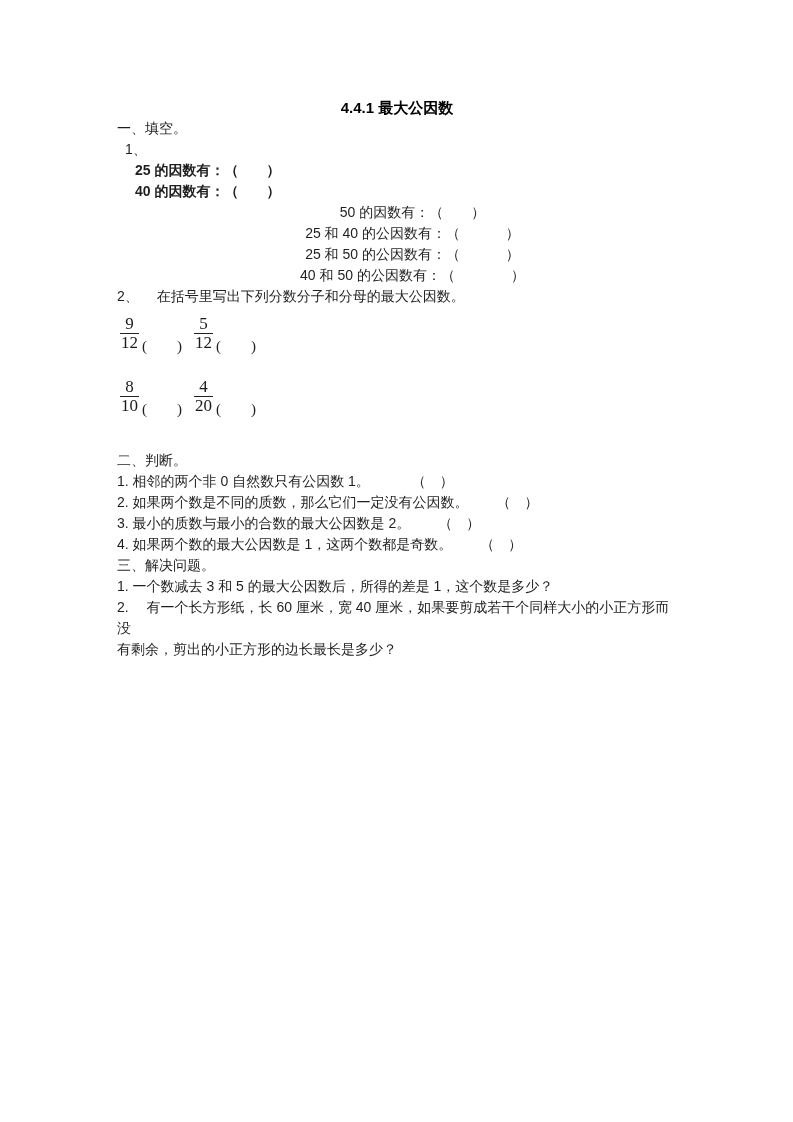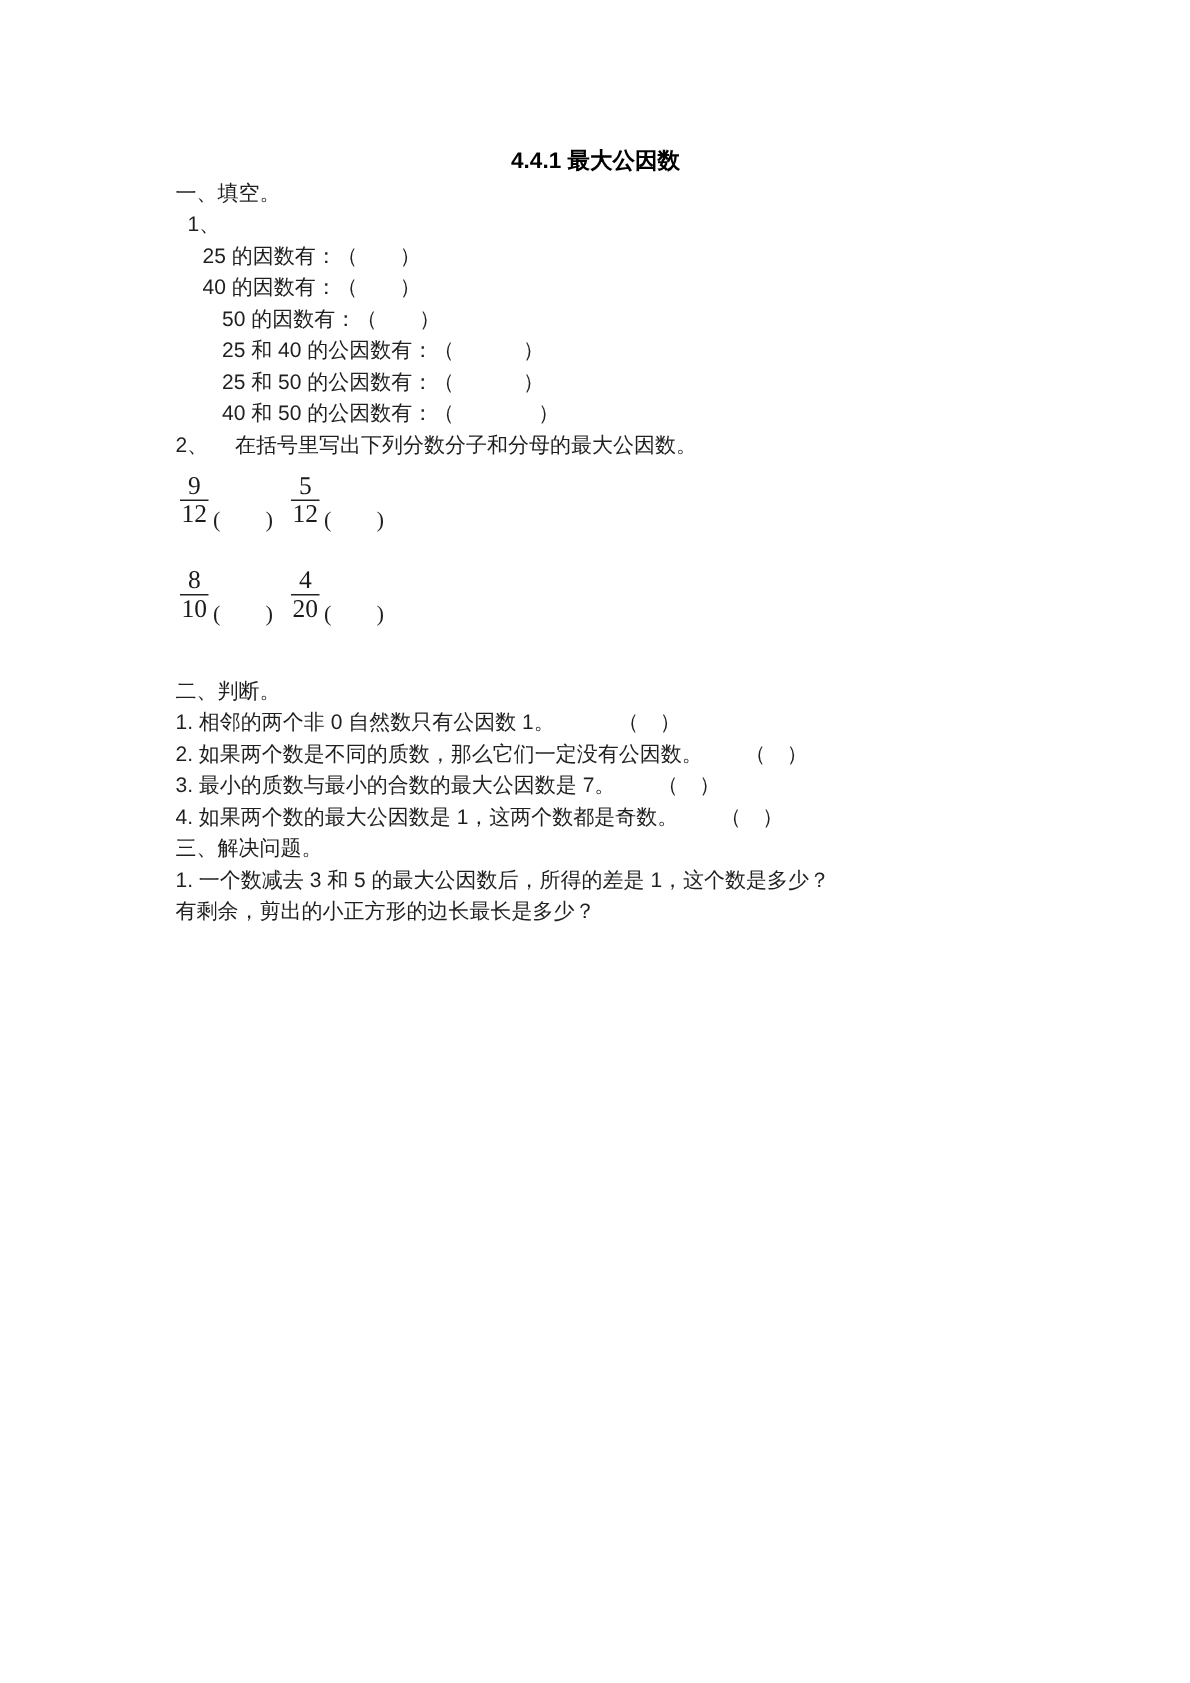"25 的因数有：（ ）" .ind2 { font-weight: none -> bold }
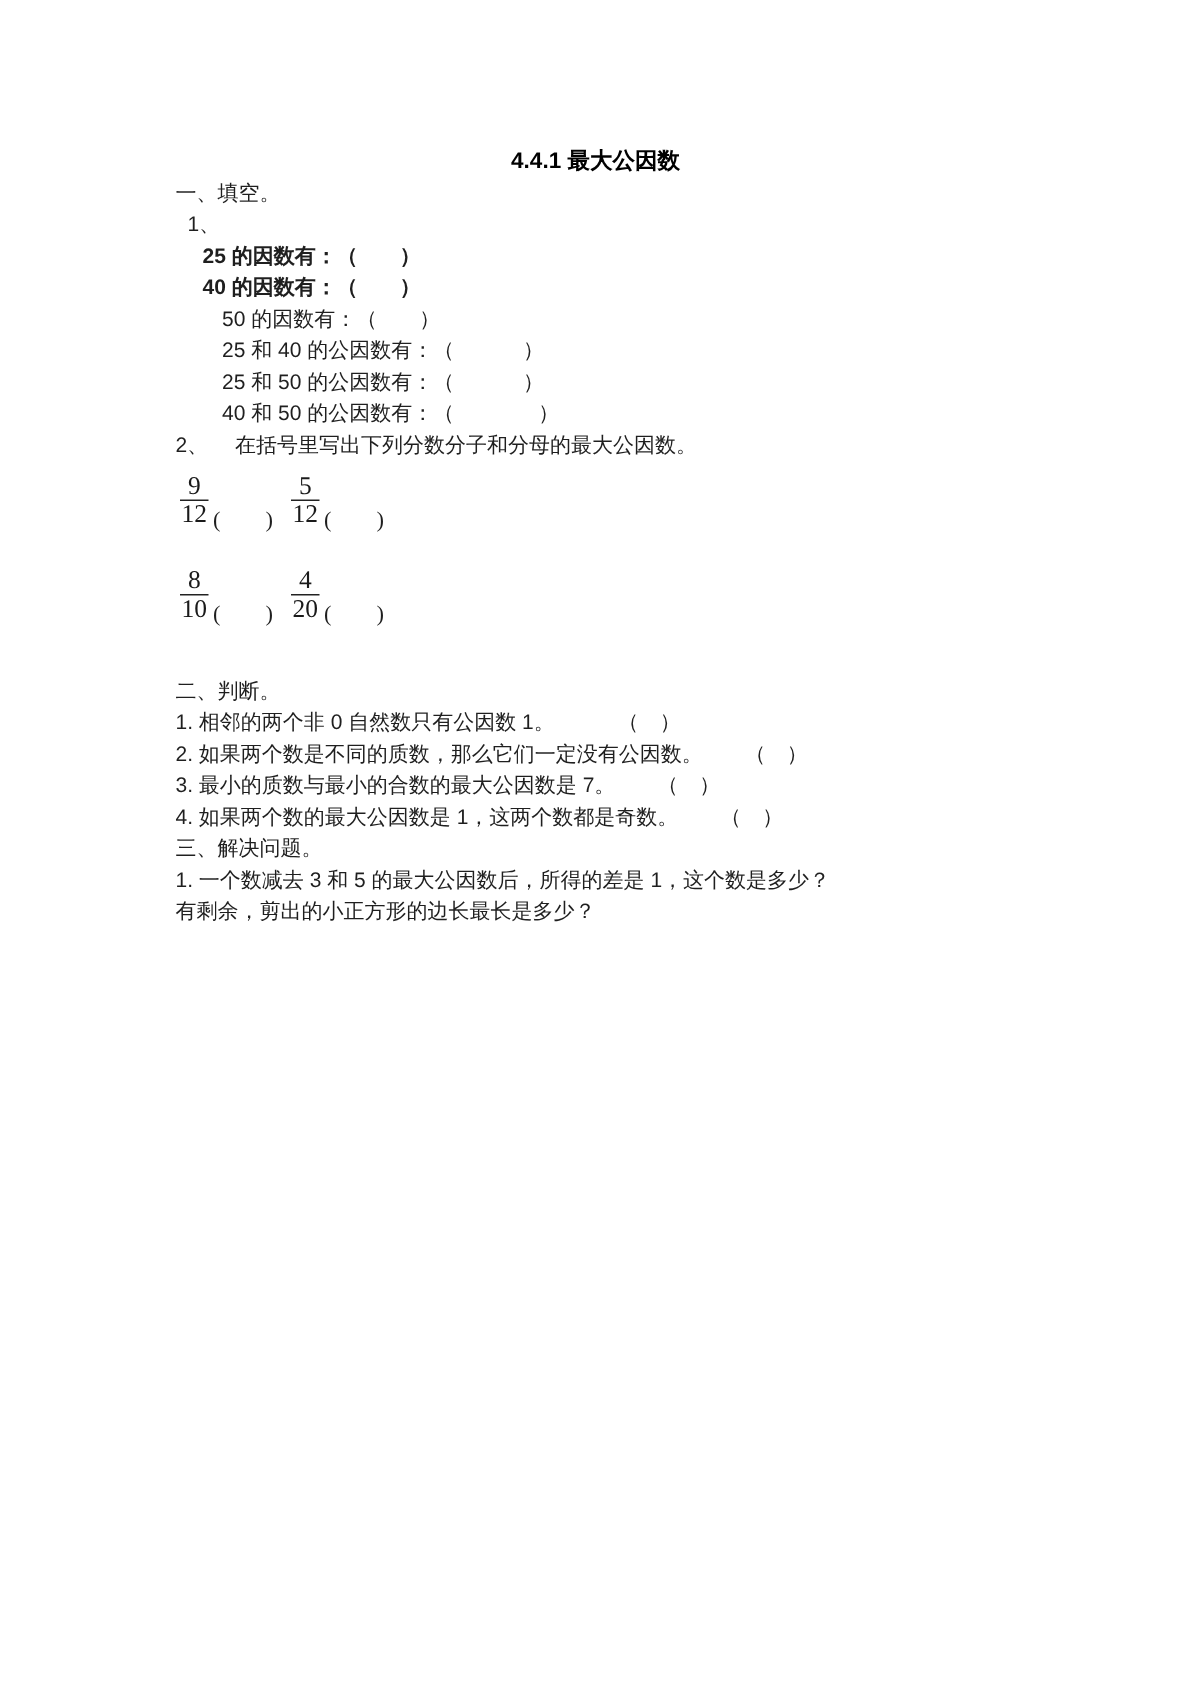"50 的因数有：（ ）" .ind3 { text-align: none -> center }
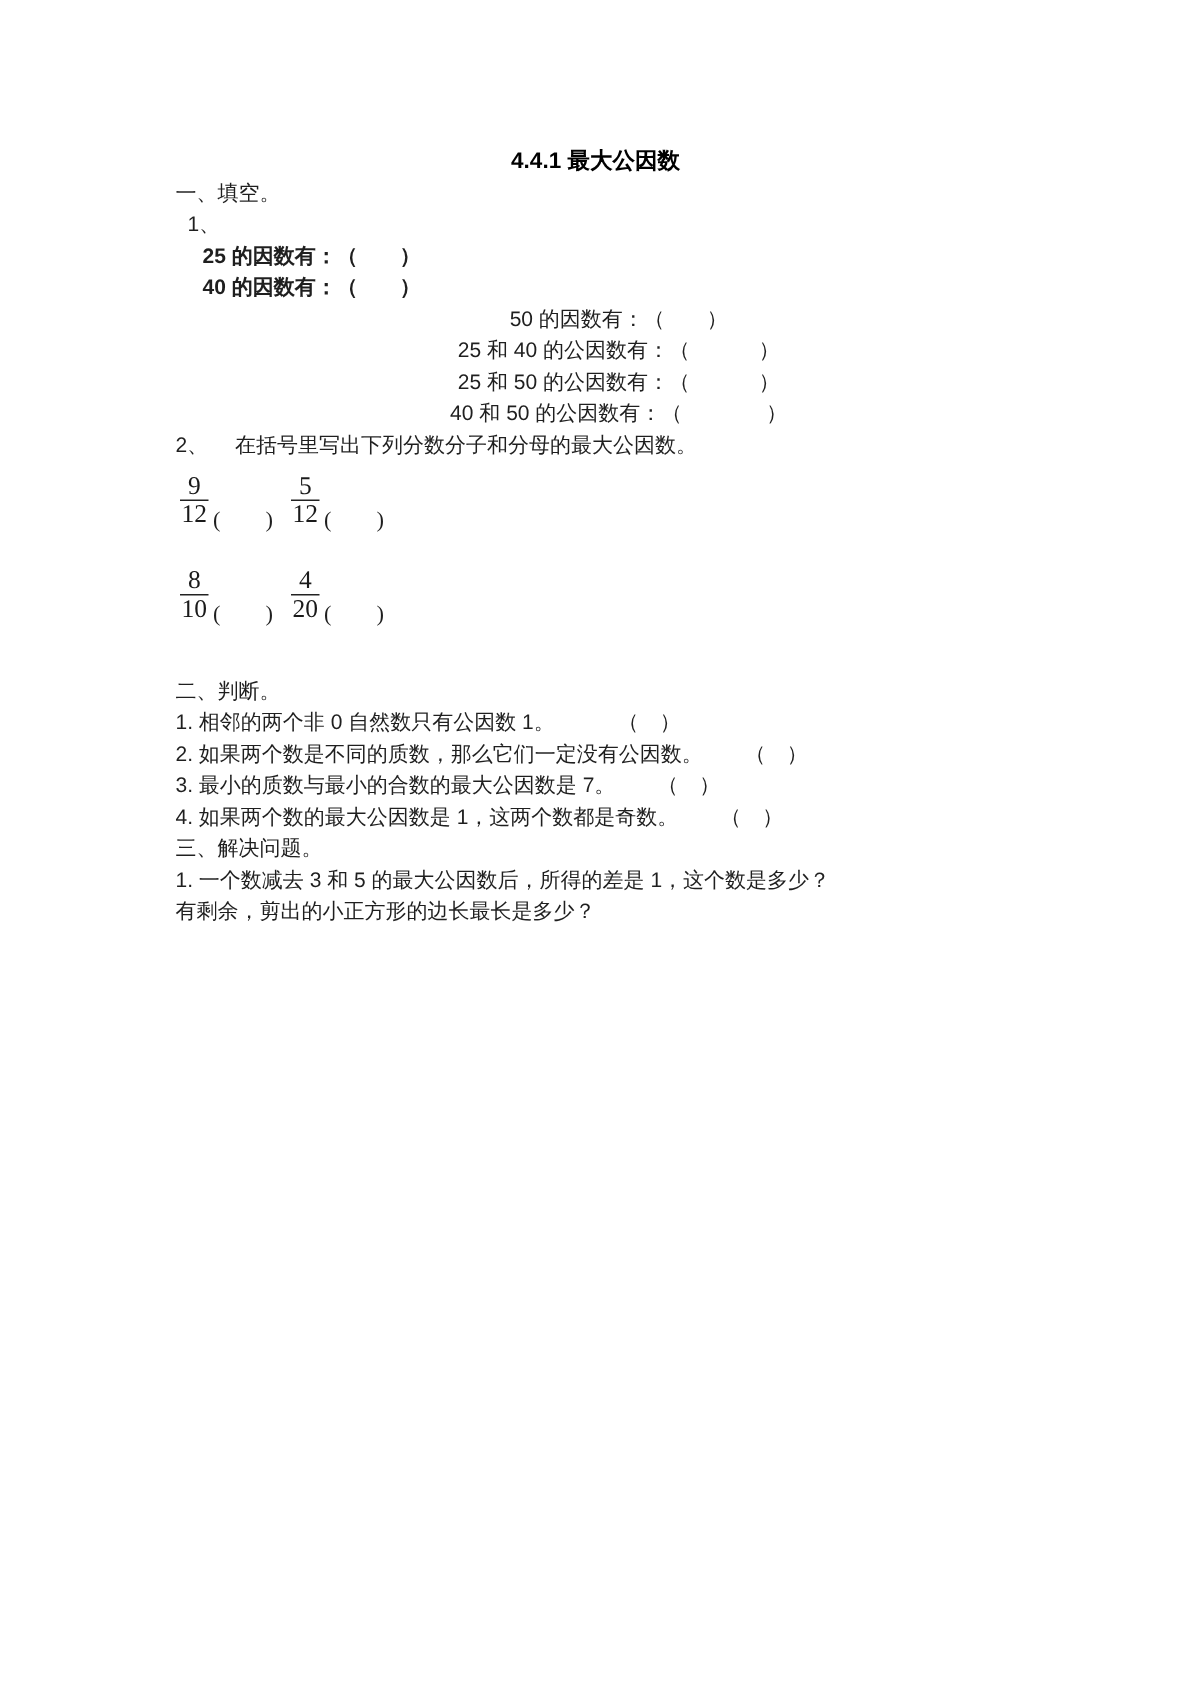"3. 最小的质数与最小的合数的最大公因数是 7。 （ ）" div.line { text: 7 -> 2 }
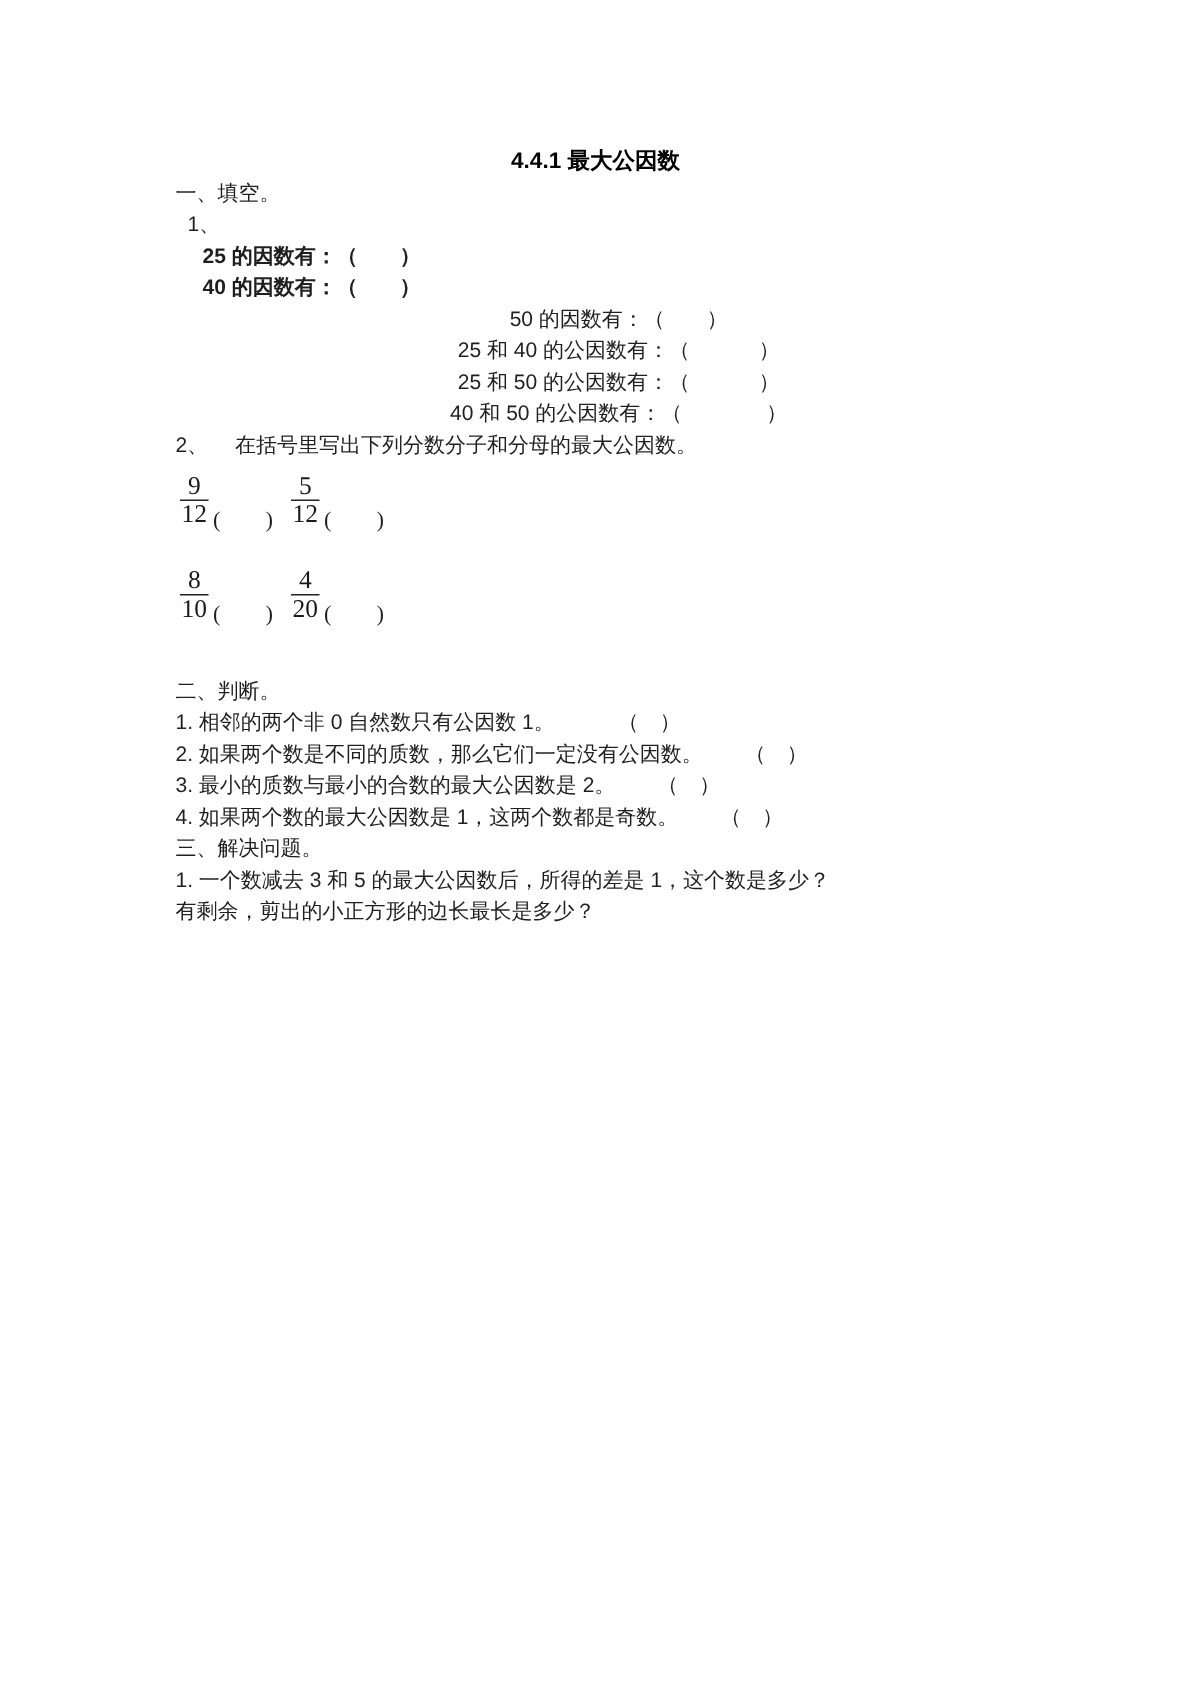"2. 有一个长方形纸，长 60 厘米，宽 40" div.line { html: none -> <div>2. 有一个长方形纸，长 60 厘米，宽 40 厘米，如果要剪成若干个同样大小的小正方形而没</div> }
